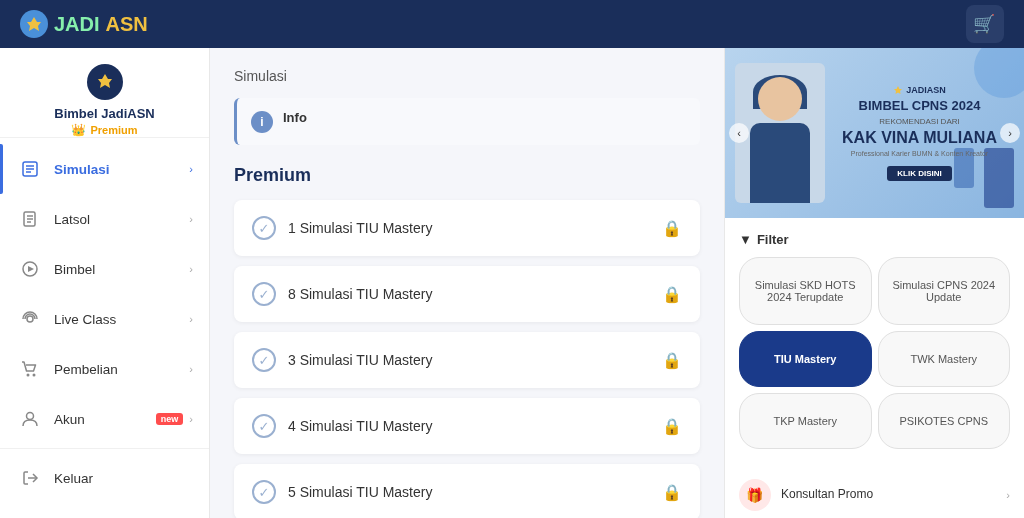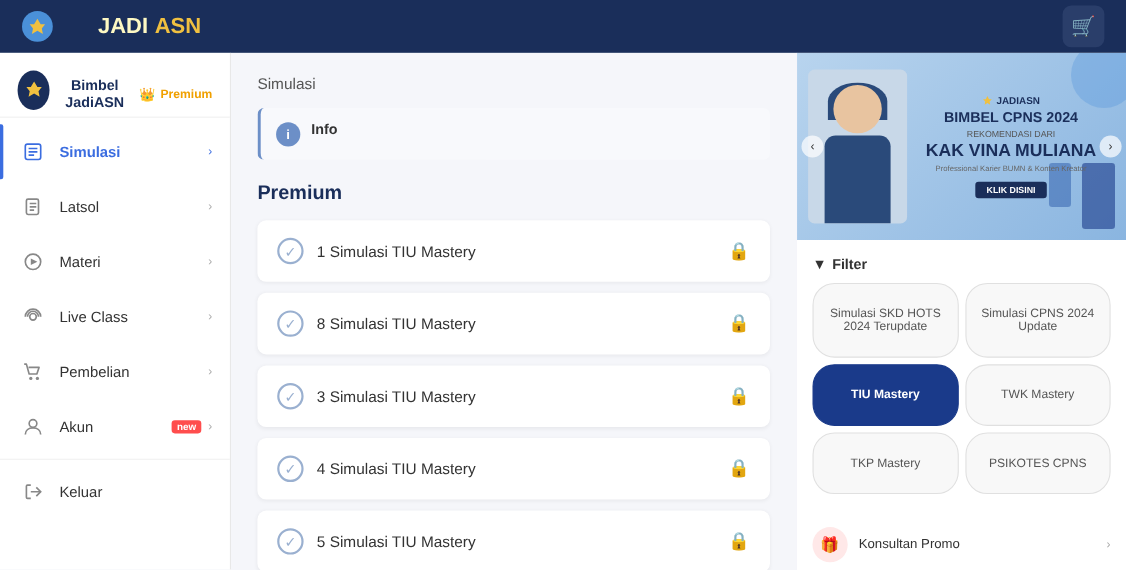"JADI" .logo-jadi { color: #fef9c3 -> #86efac; margin-left: 35px -> none }
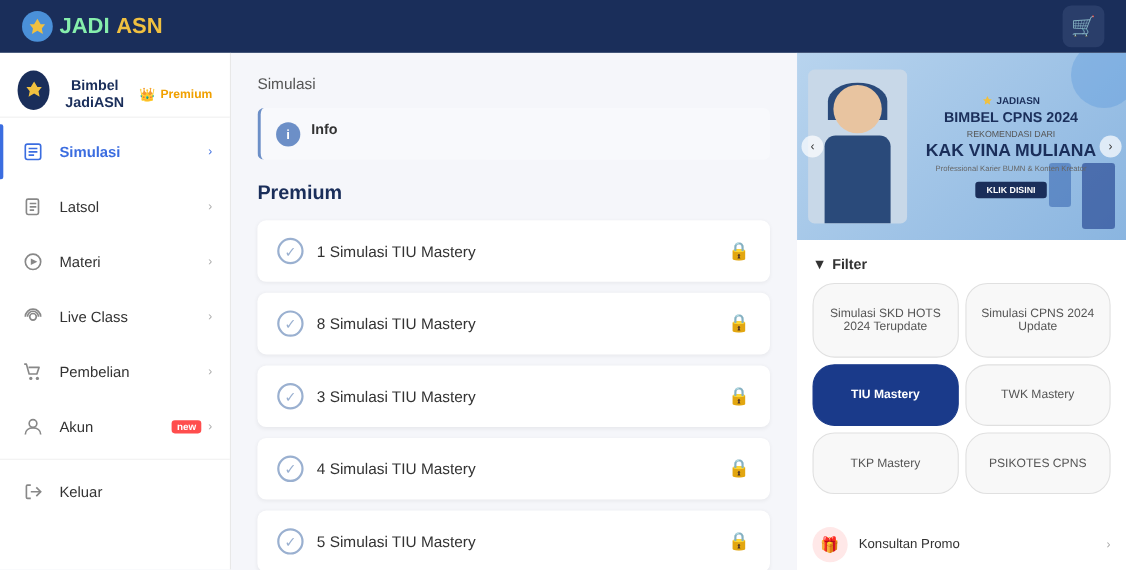"Bimbel JadiASN" .sidebar-brand { flex-direction: row -> column; text-align: center -> none }
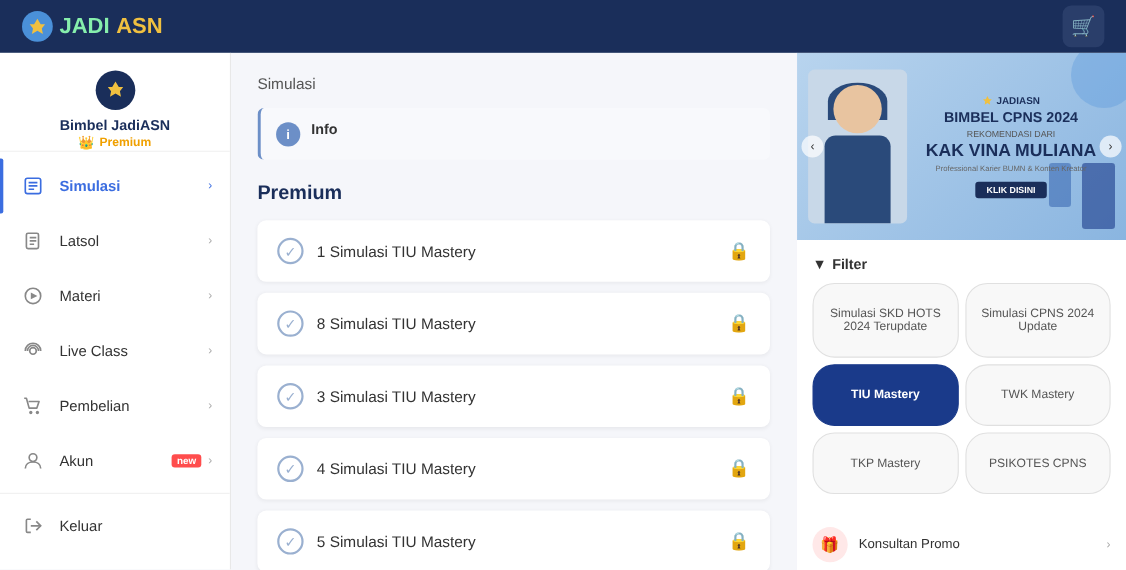"Materi" span.sidebar-label { text: Materi -> Bimbel }
